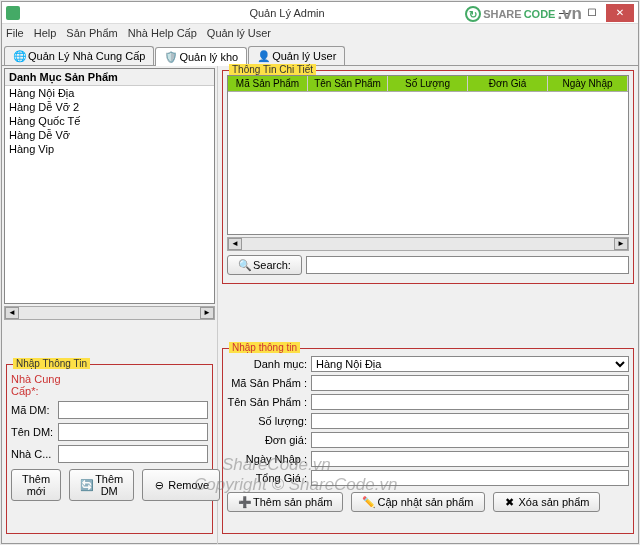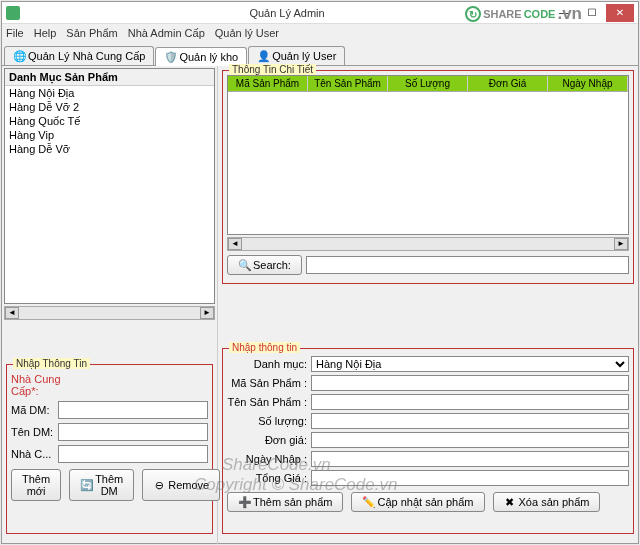"Nhà Admin Cấp" span { text: Admin -> Help }
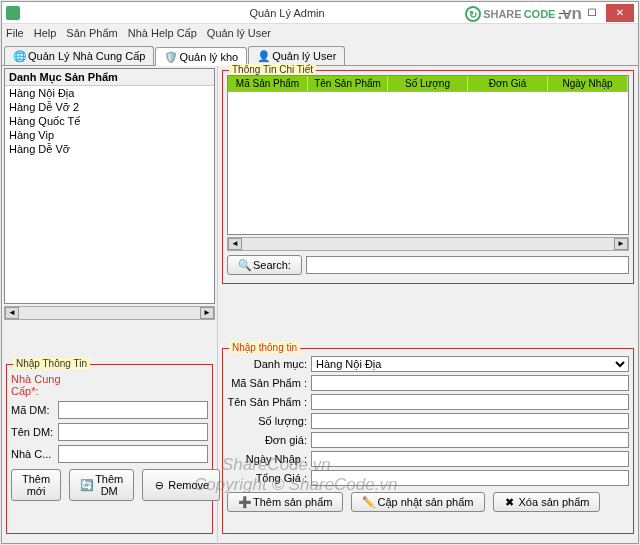"Thông Tin Chi Tiết" .legend { background: #fef9c3 -> #fde047 }
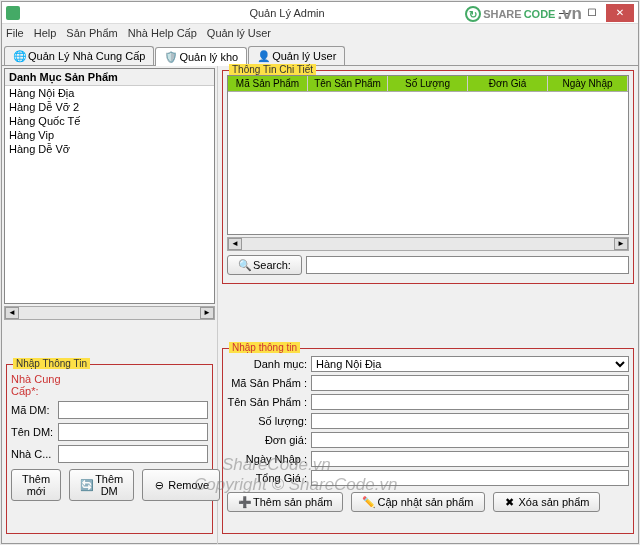"Hàng Vip" div.list-item { order: before "Hàng Dễ Vỡ" -> after "Hàng Dễ Vỡ" }
